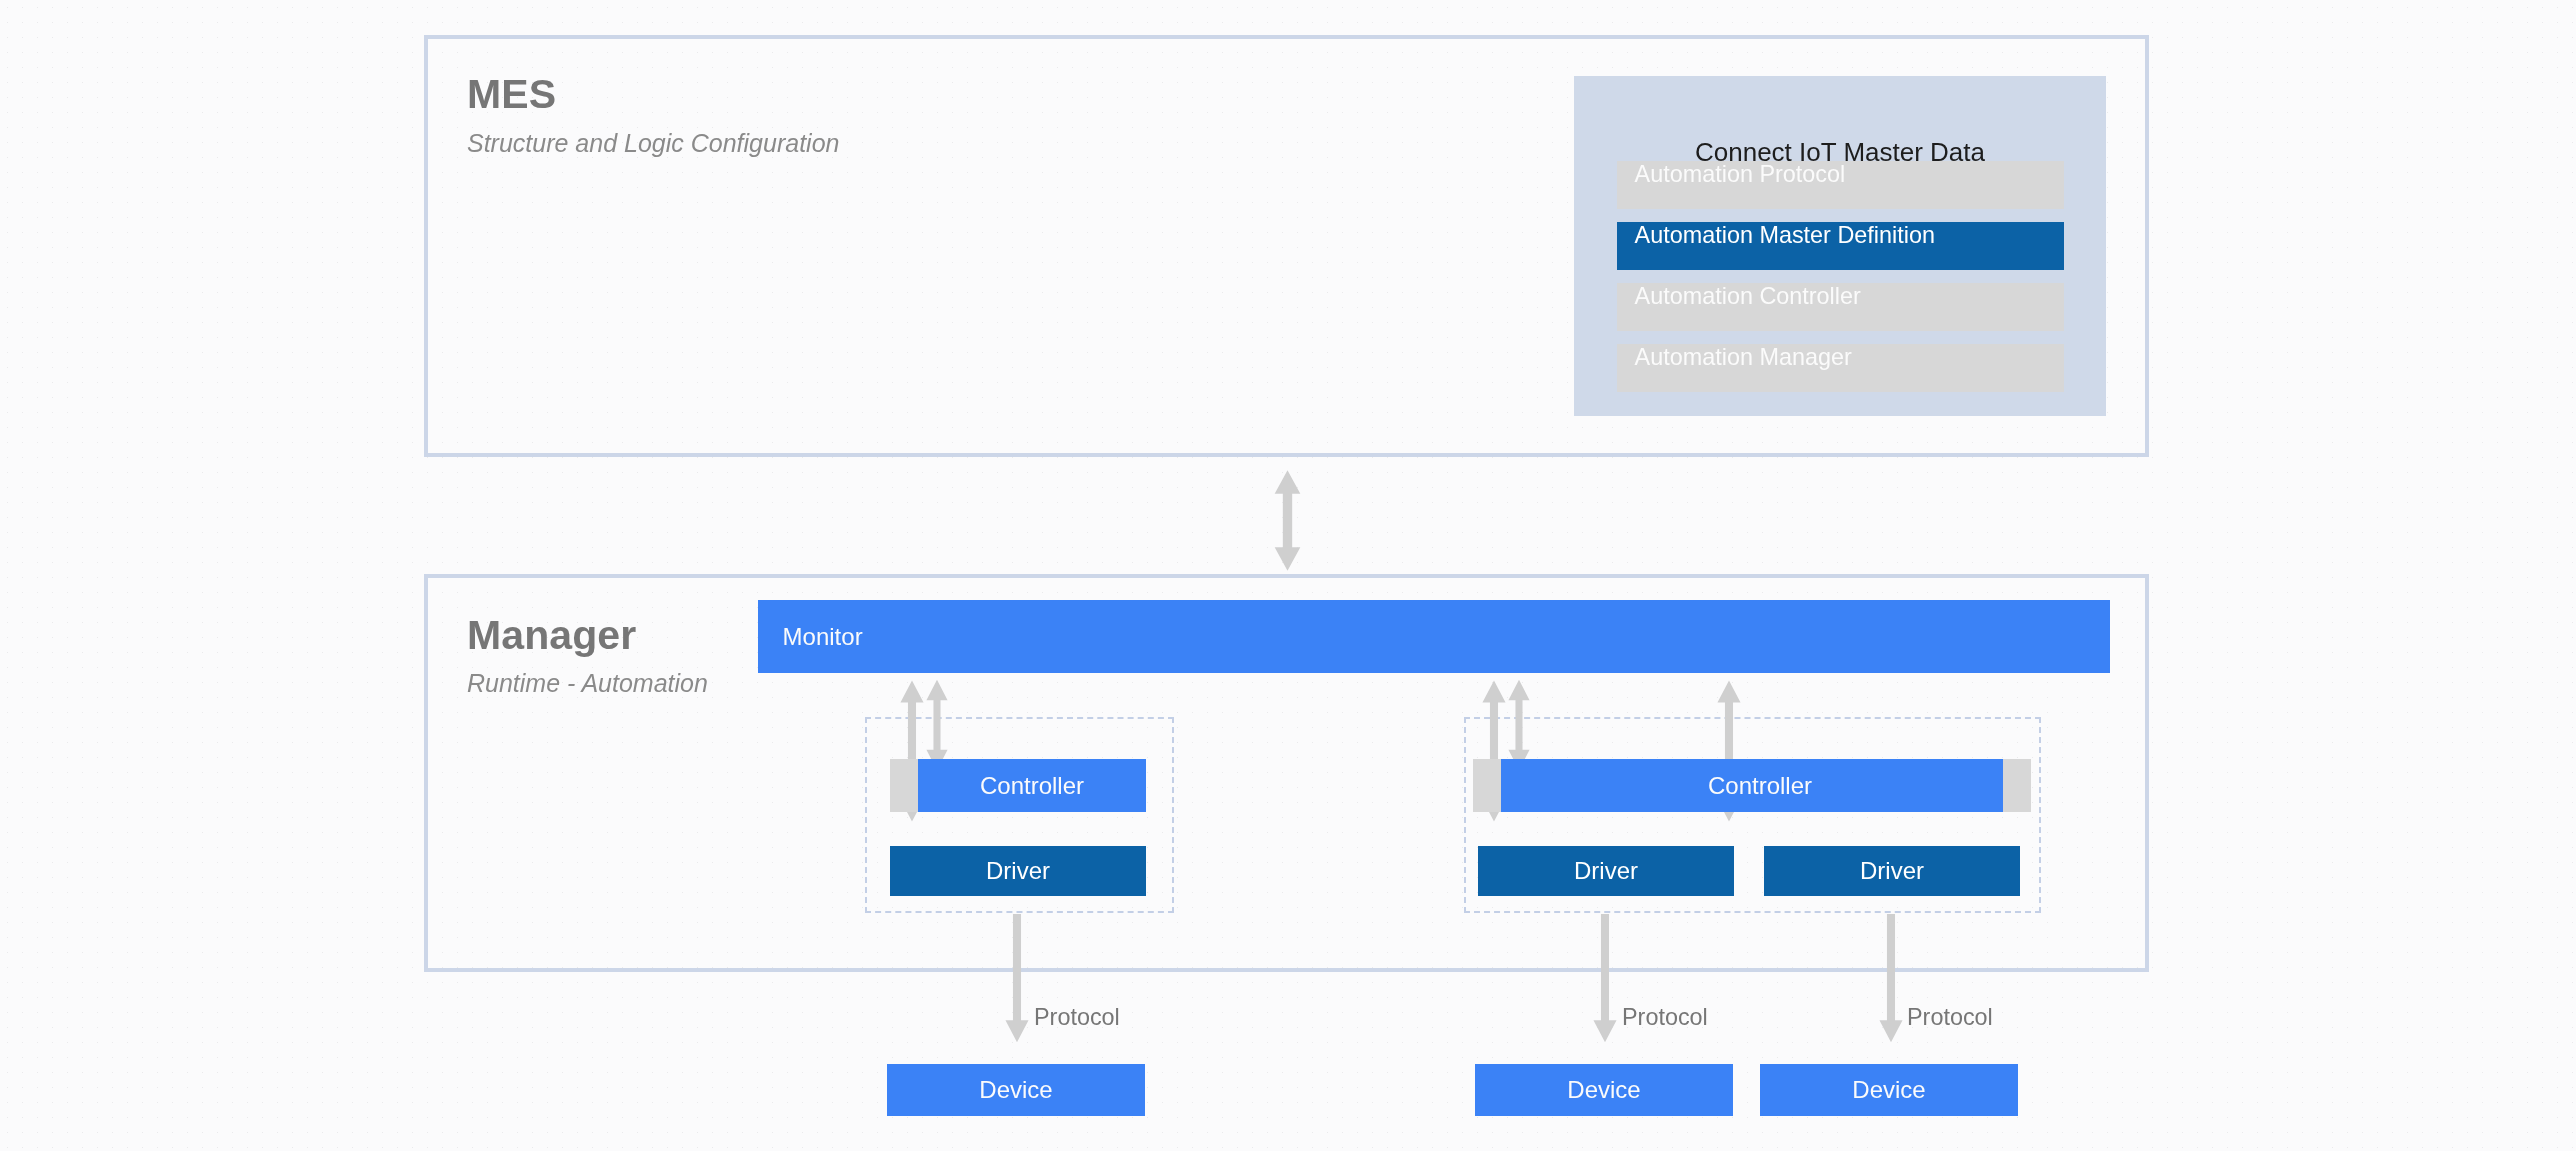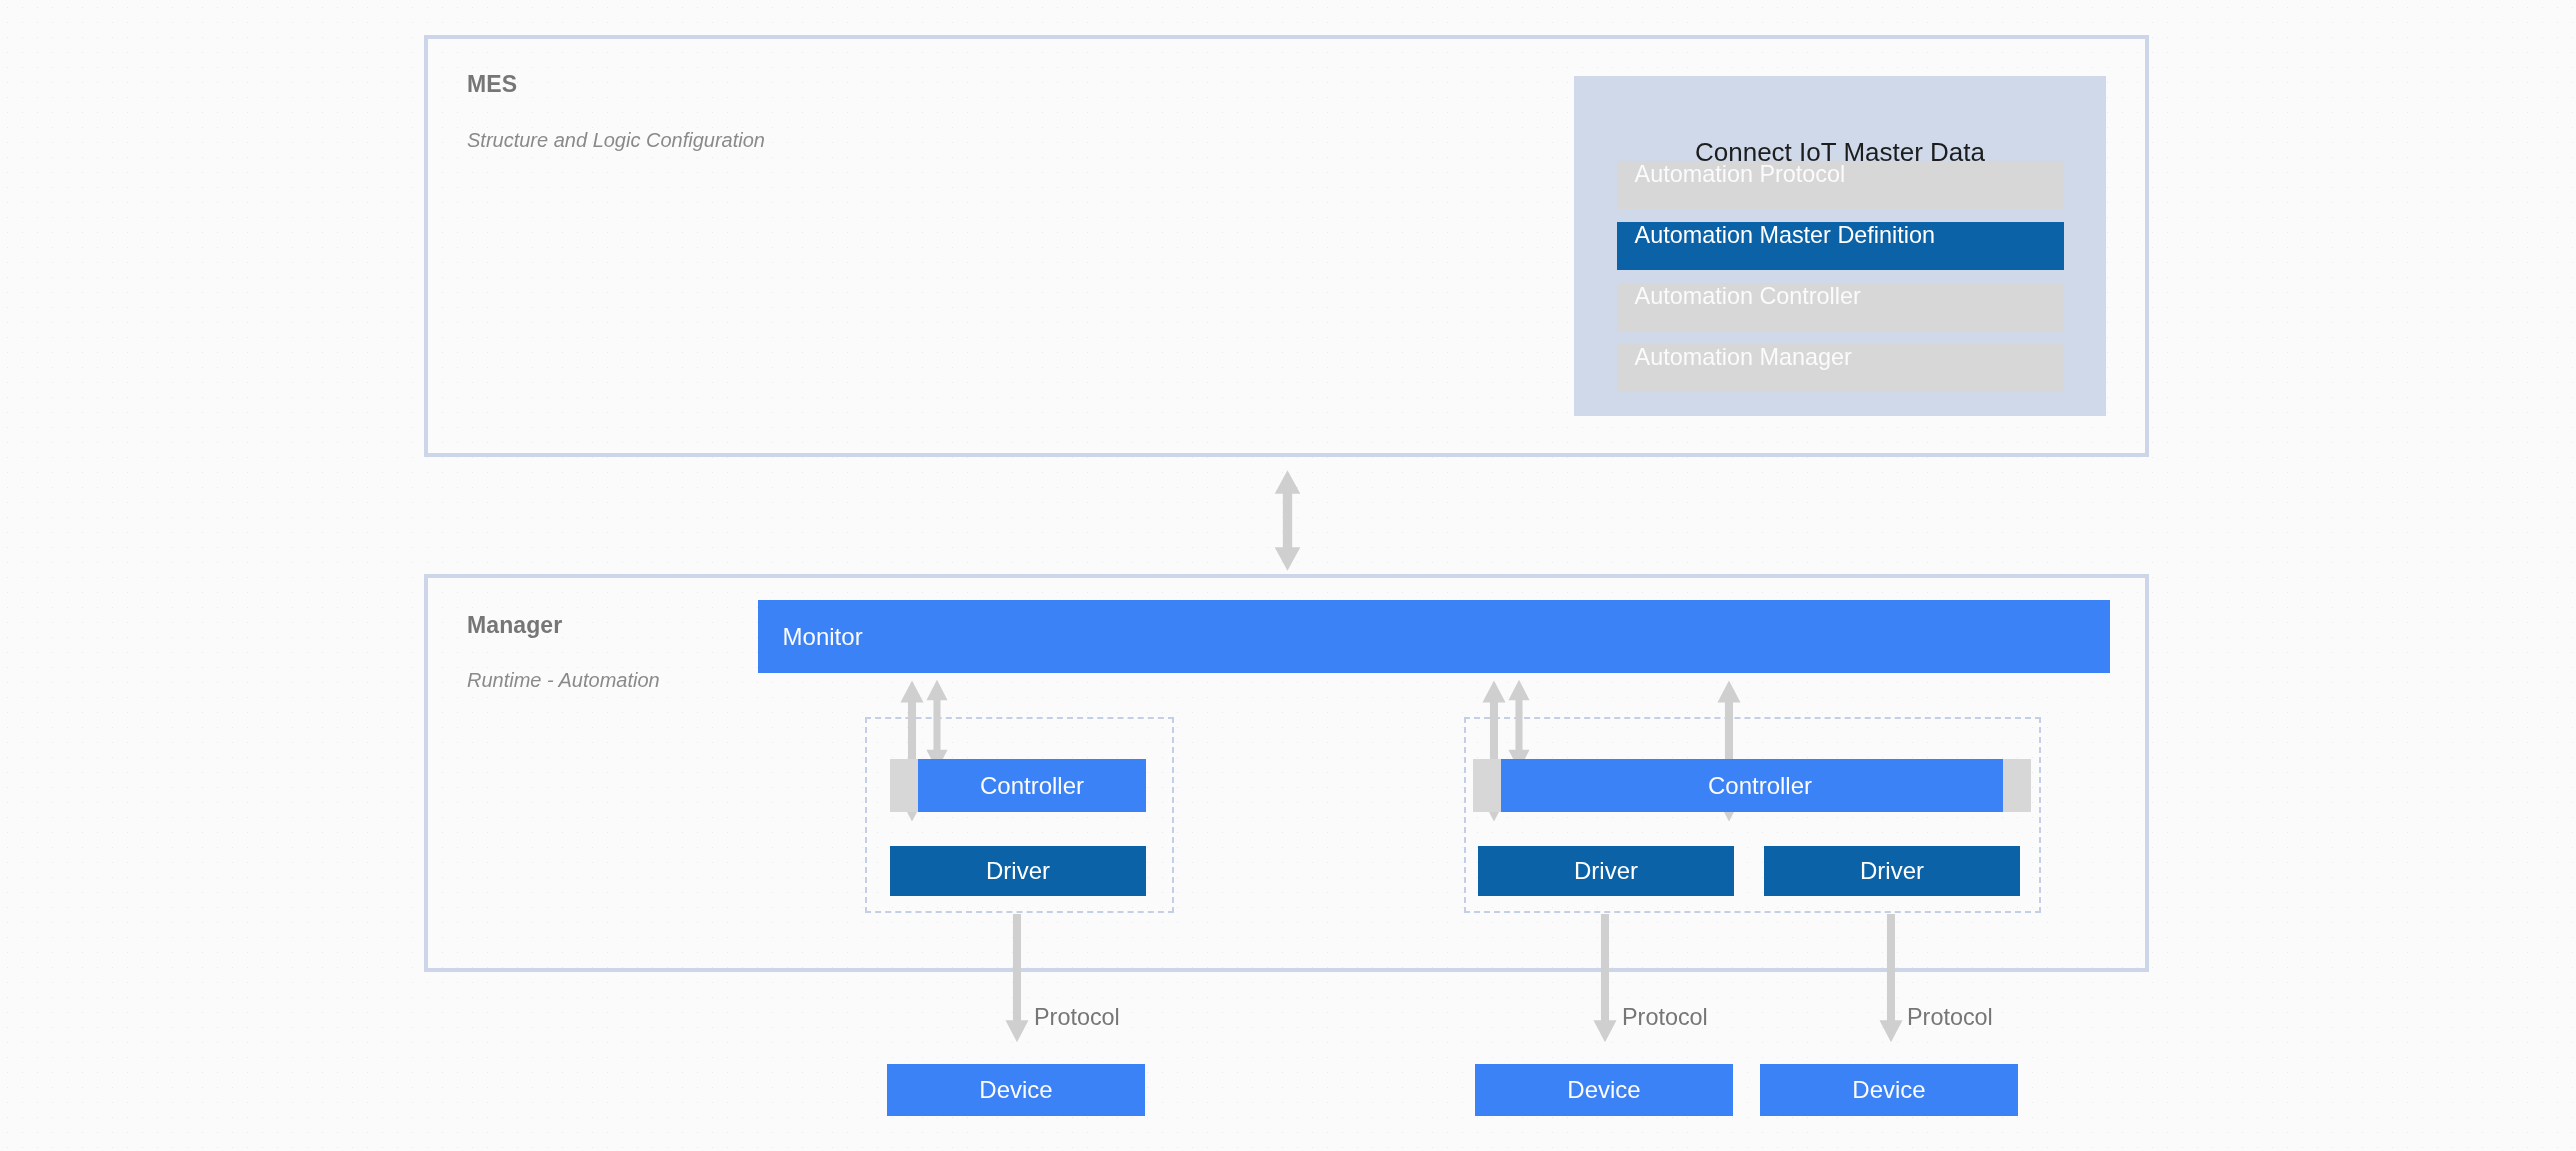"MES" .sec-title { font-size: 23px -> 41px }
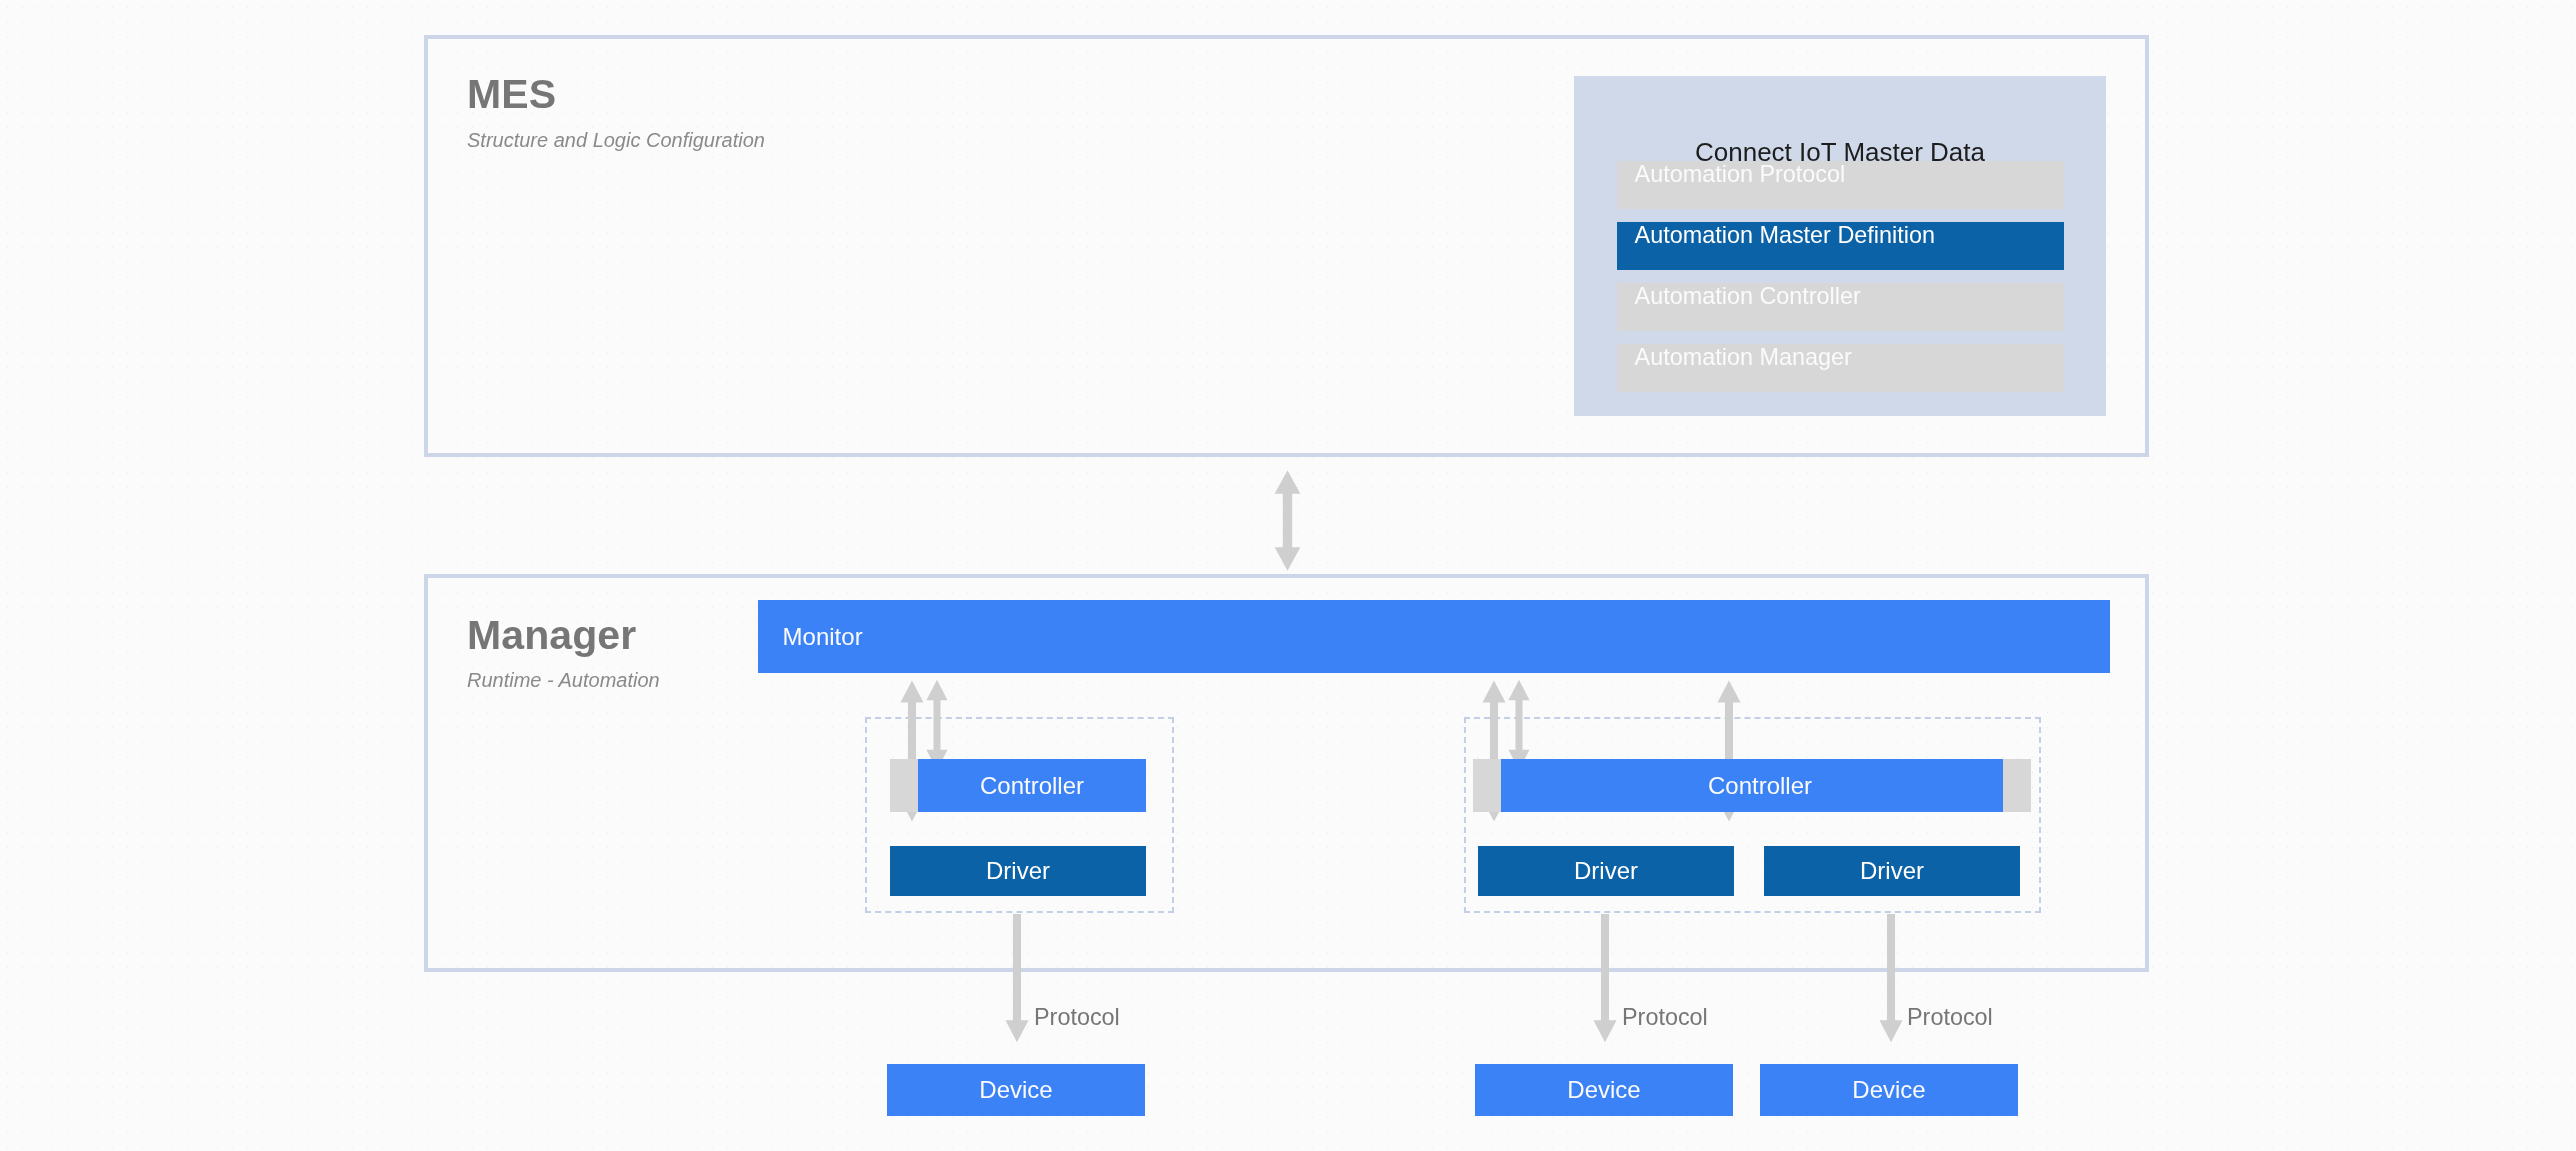"Structure and Logic Configuration" .sec-sub { font-size: 20px -> 25px }
